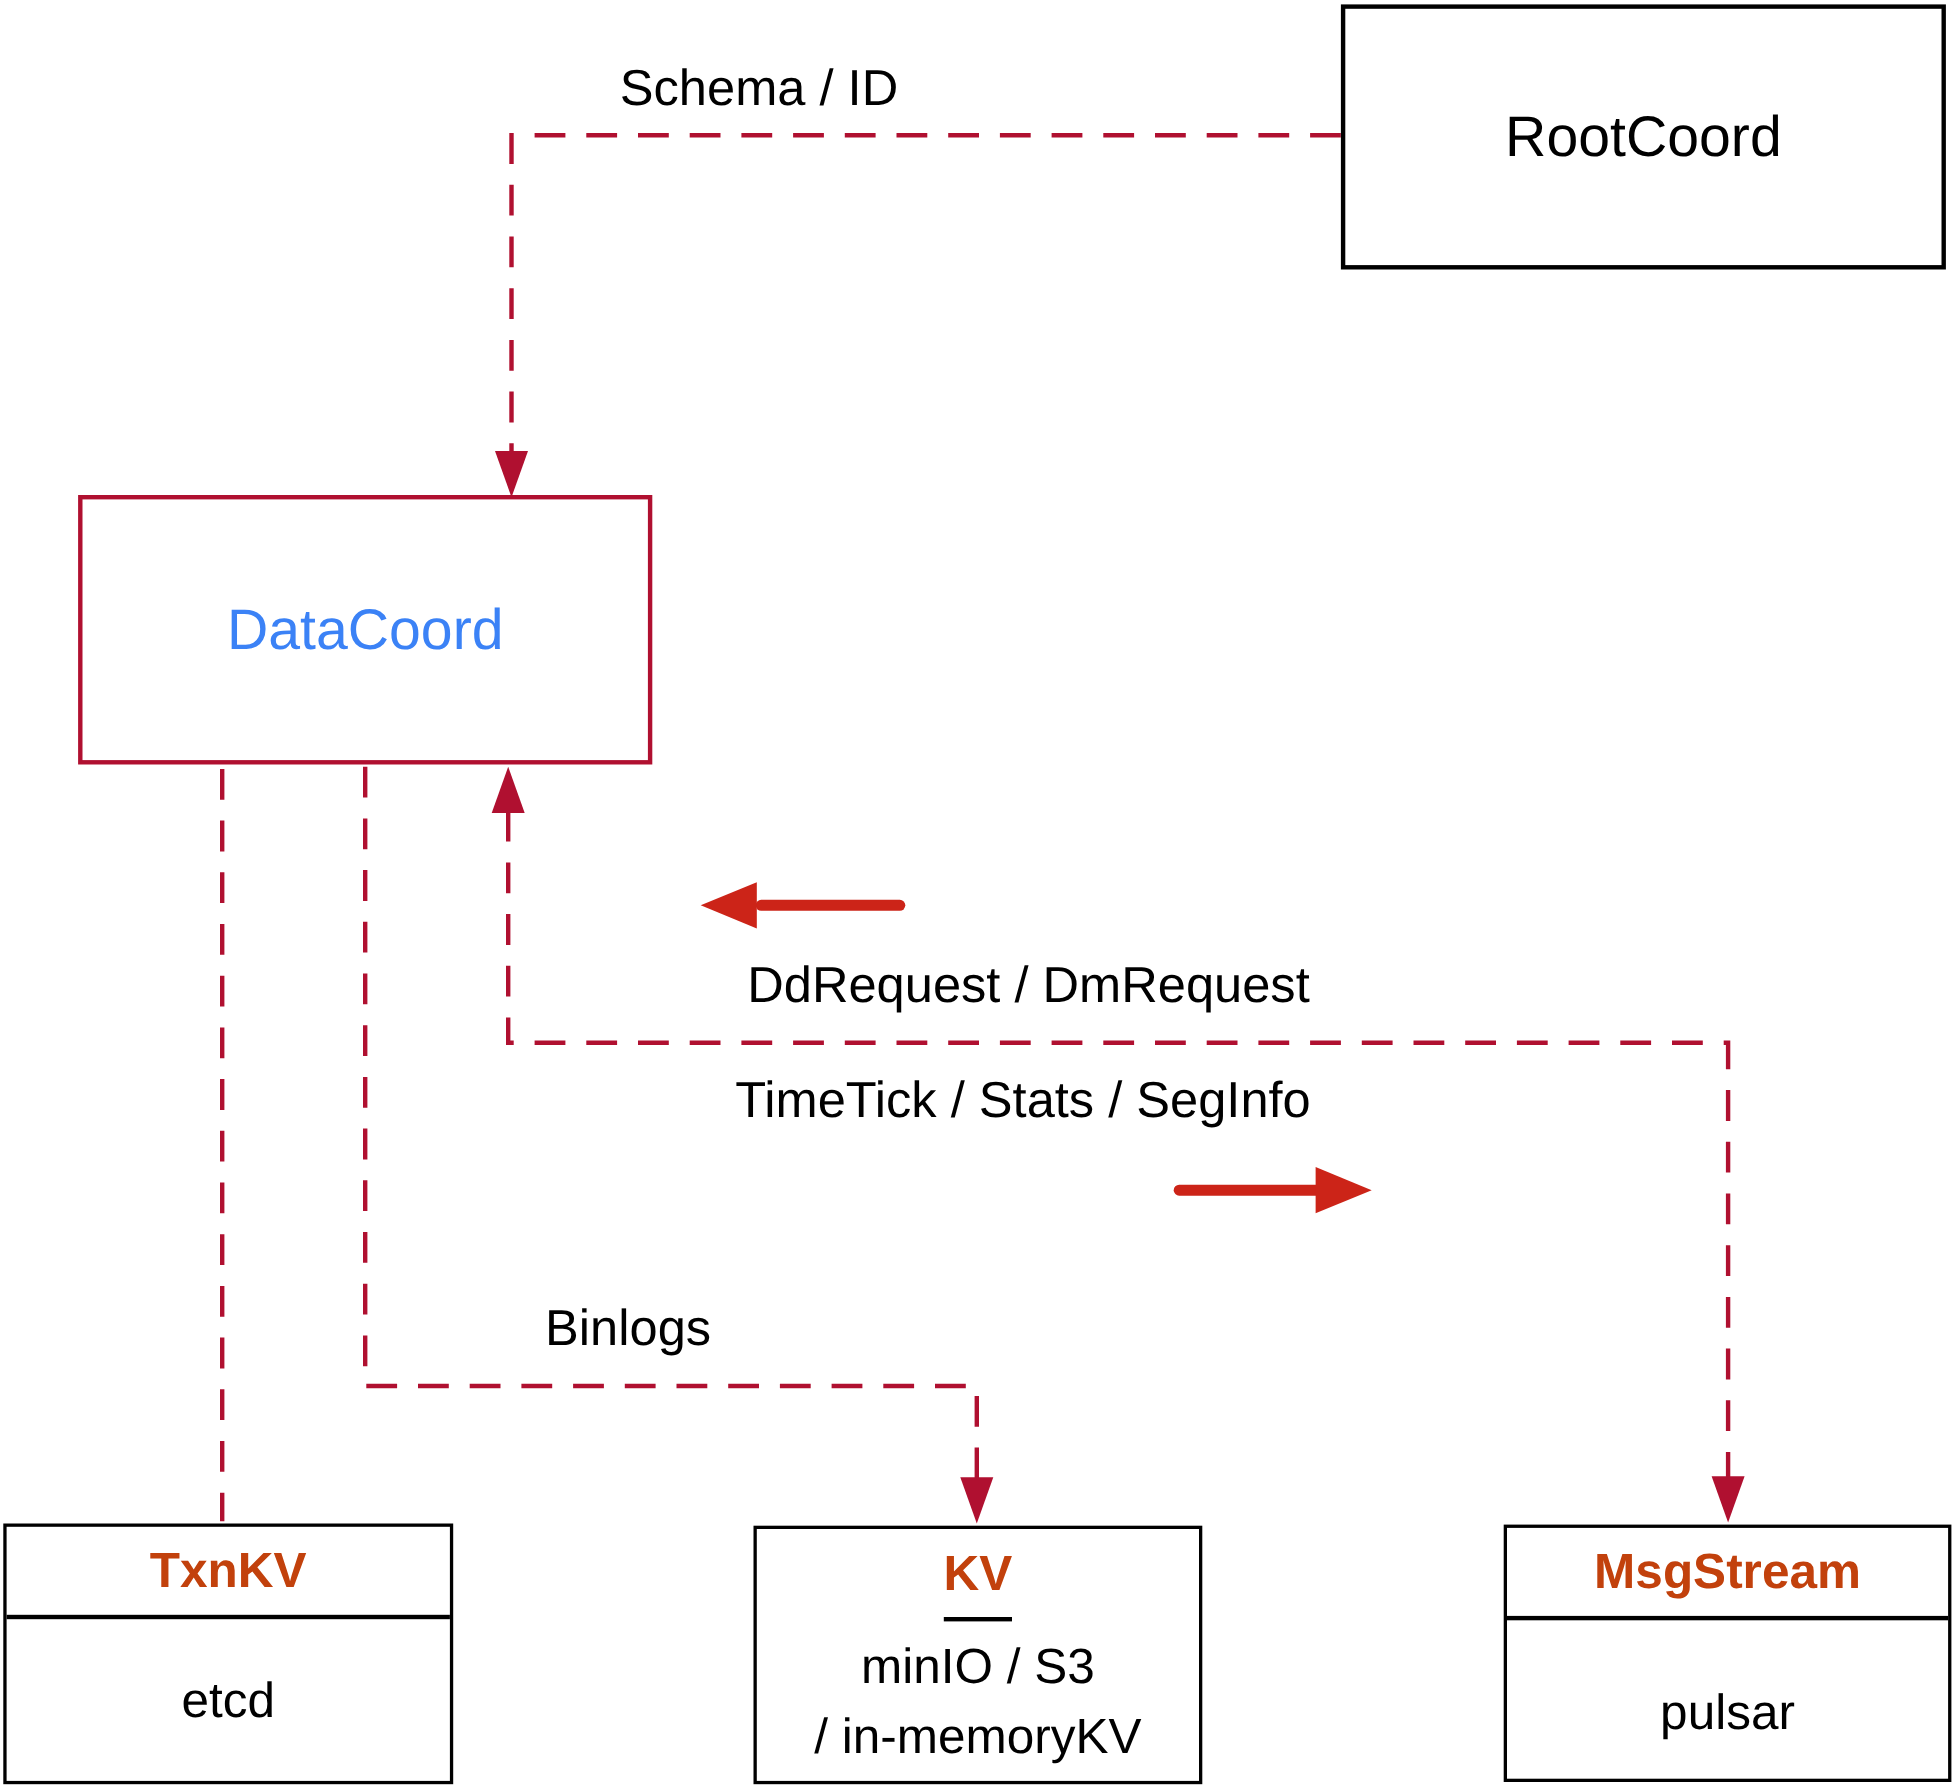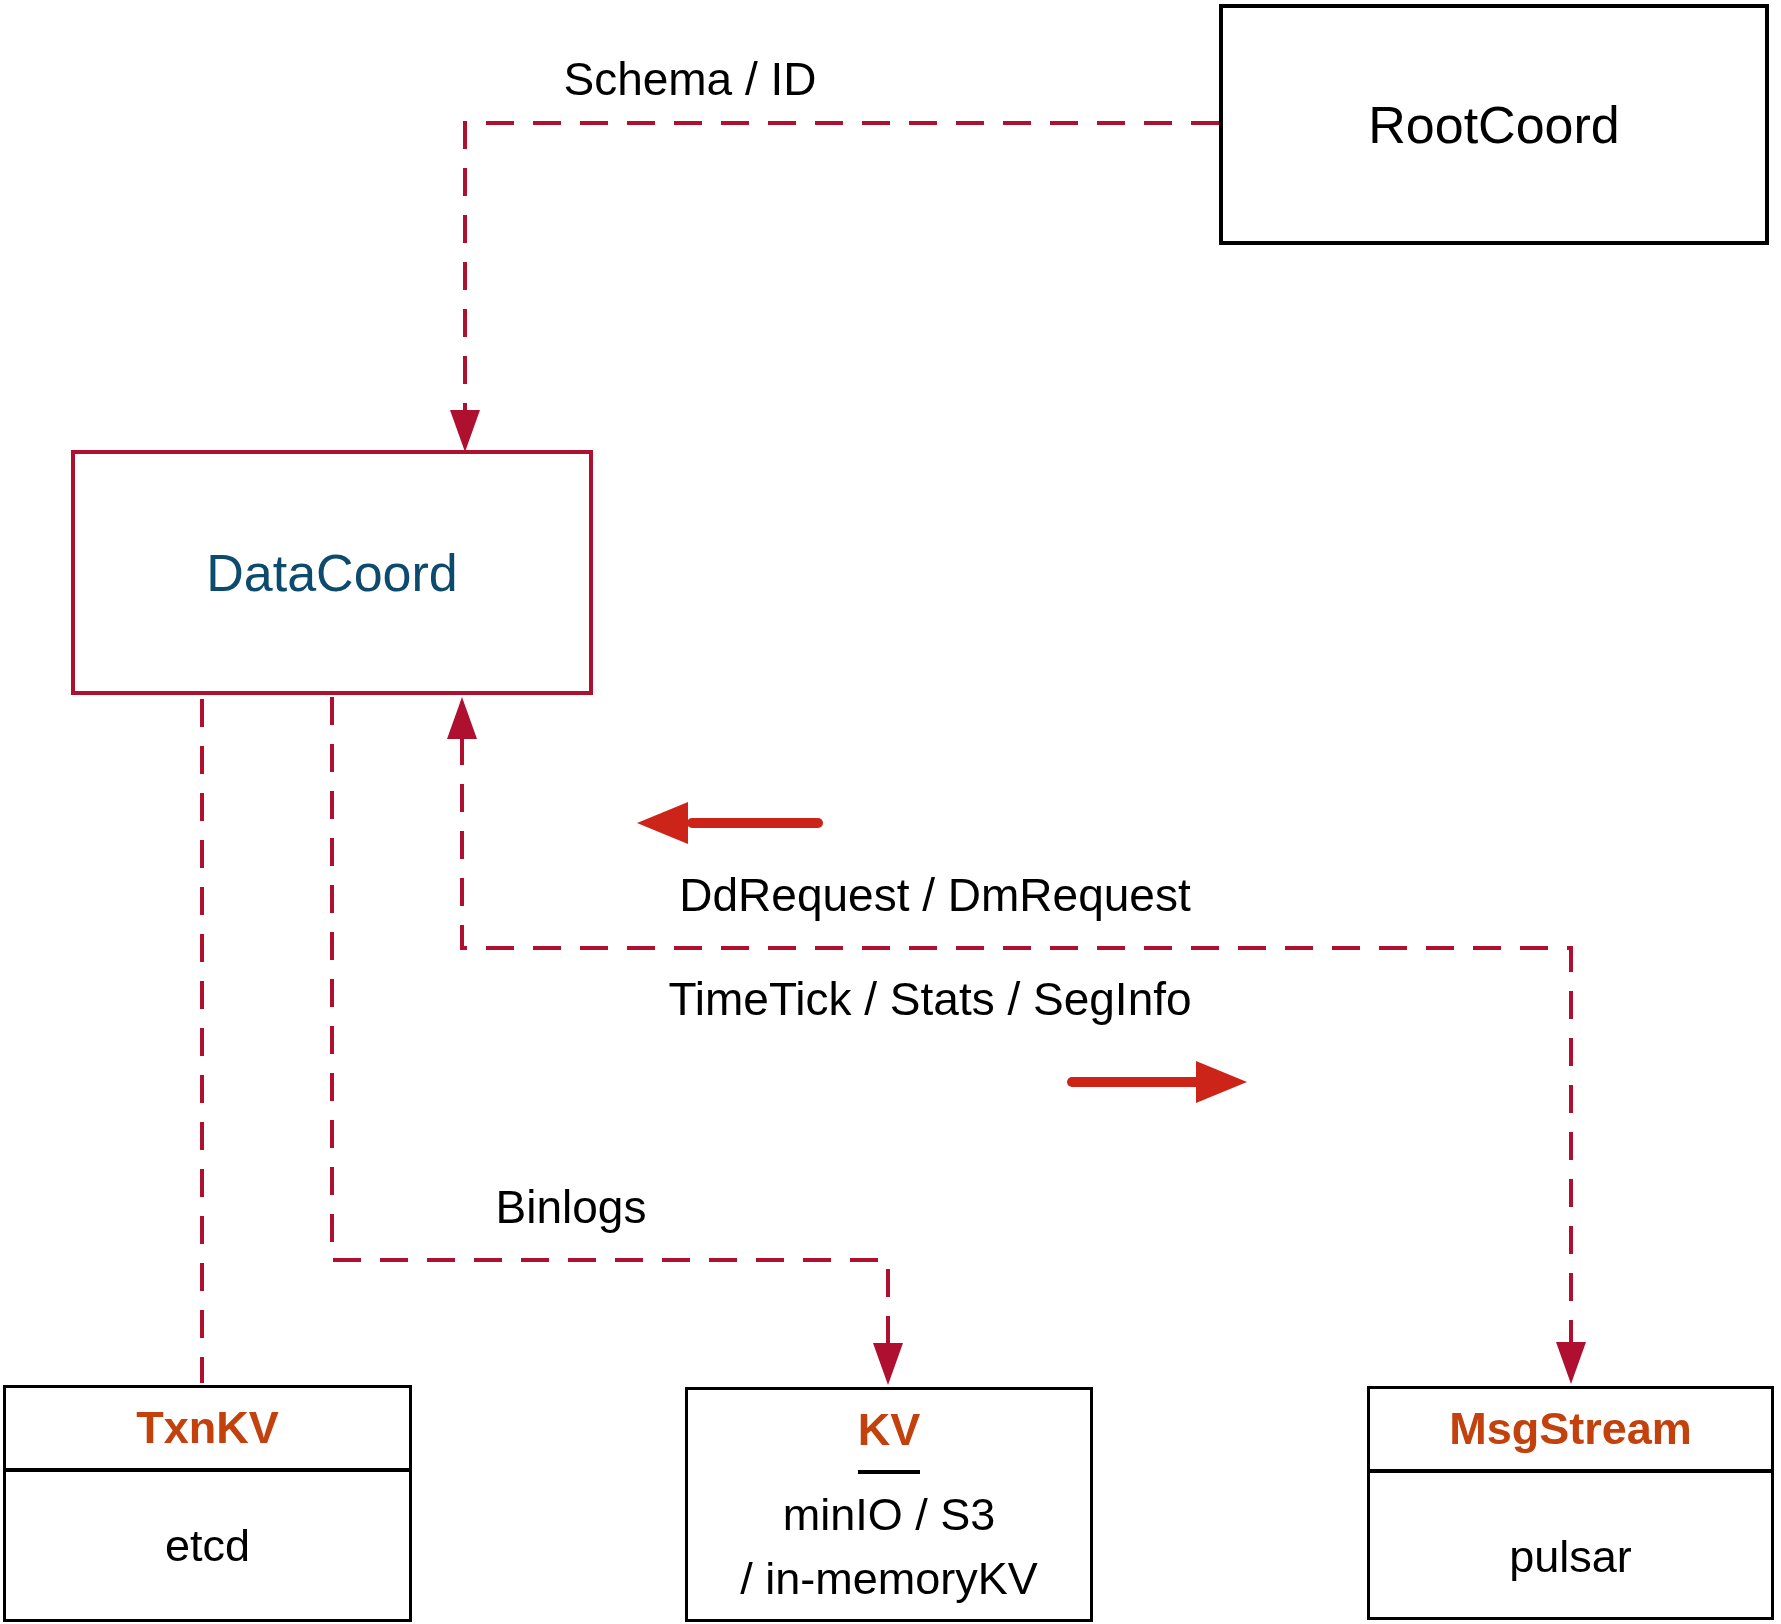"DataCoord" #datacoord .node-title-lg { color: #0c4a6e -> #3b82f6 }
